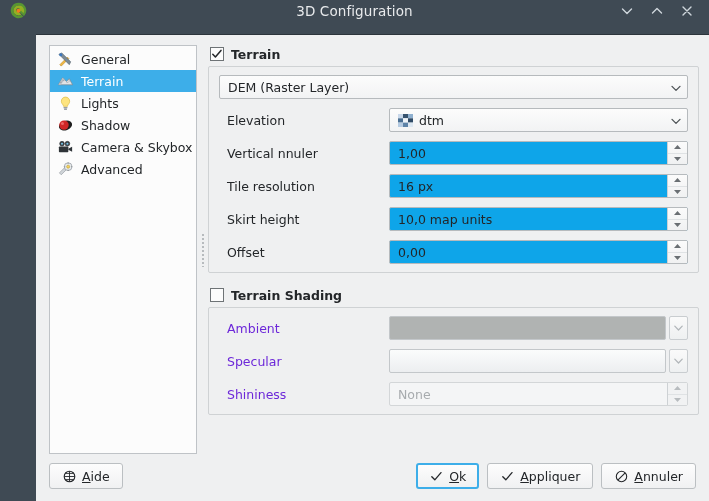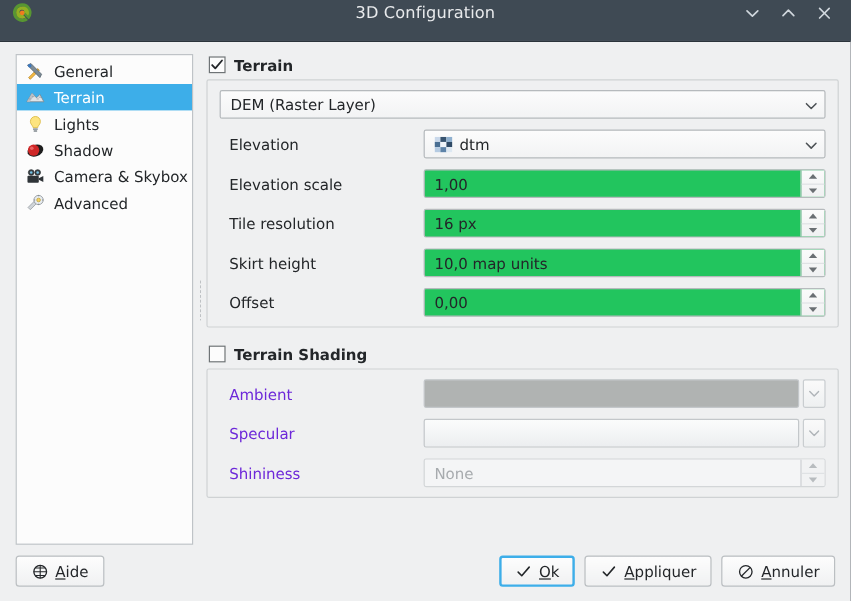"General" .dialog { margin-left: none -> 36px }
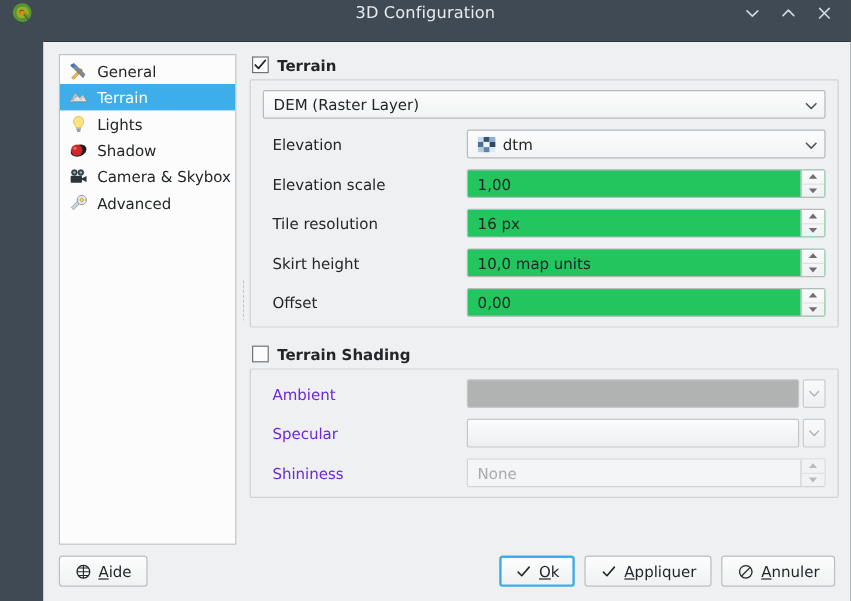"Elevation scale" div.form-label { text: Elevation scale -> Vertical nnuler }
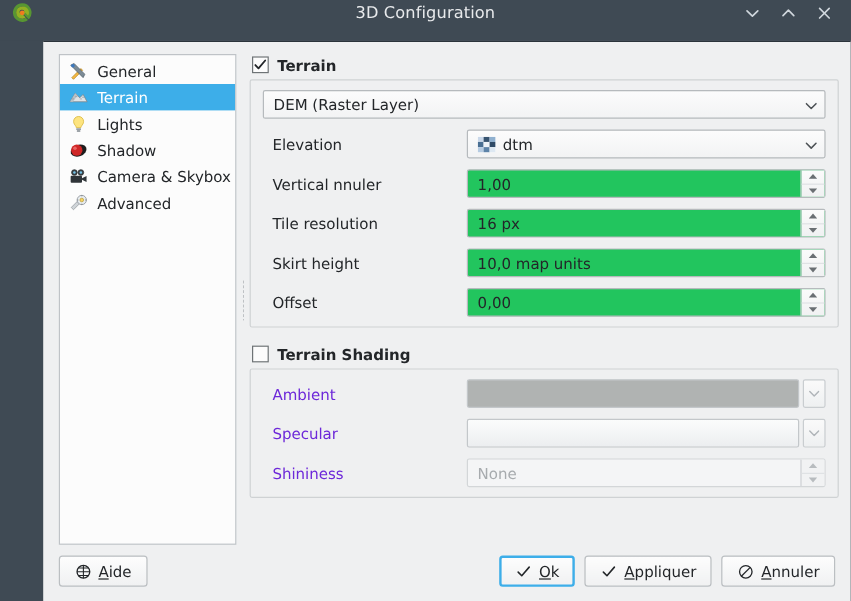"1,00" .spin { background: #22c55e -> #0ea5e9 }
